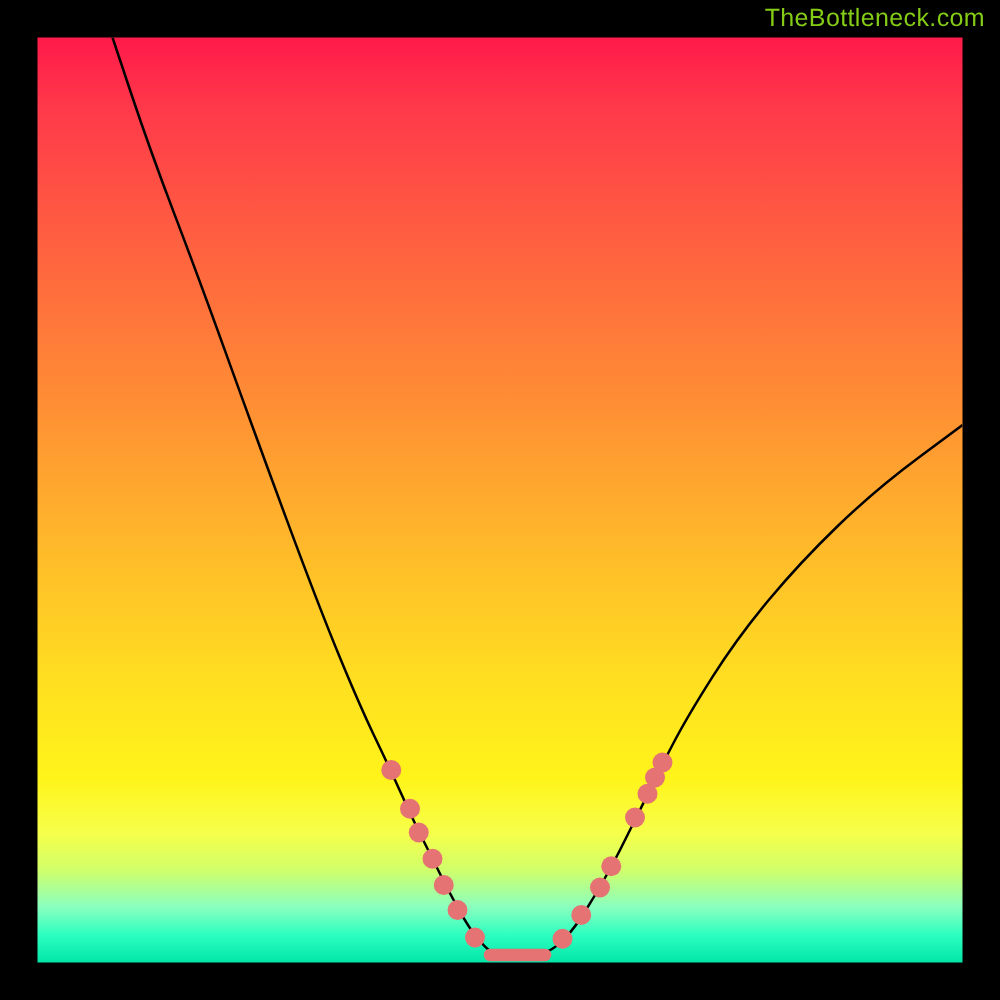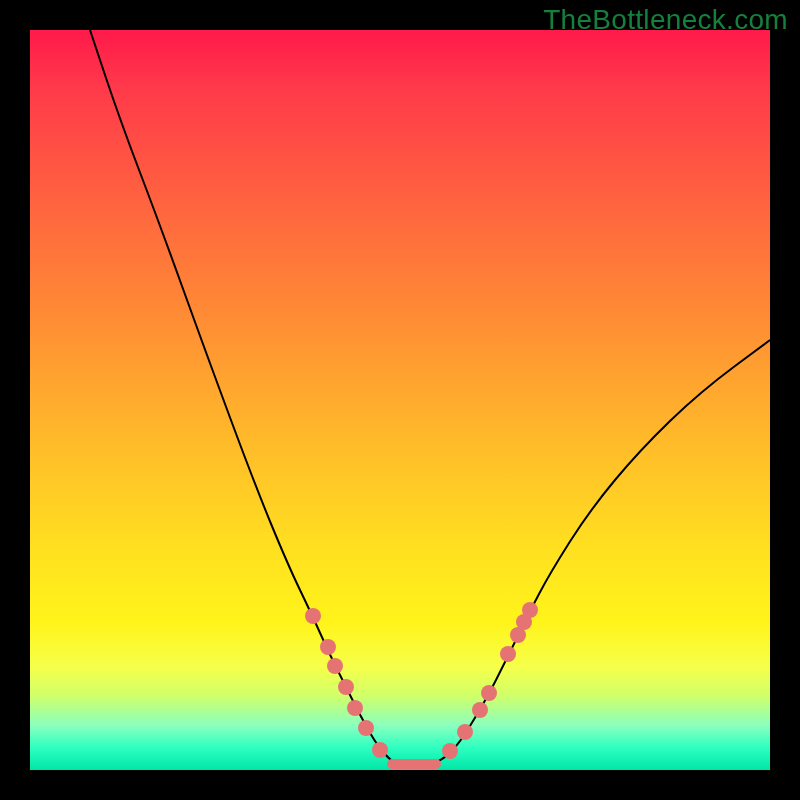"TheBottleneck.com" .watermark { color: #15803d -> #84cc16; font-size: 28px -> 20px }
